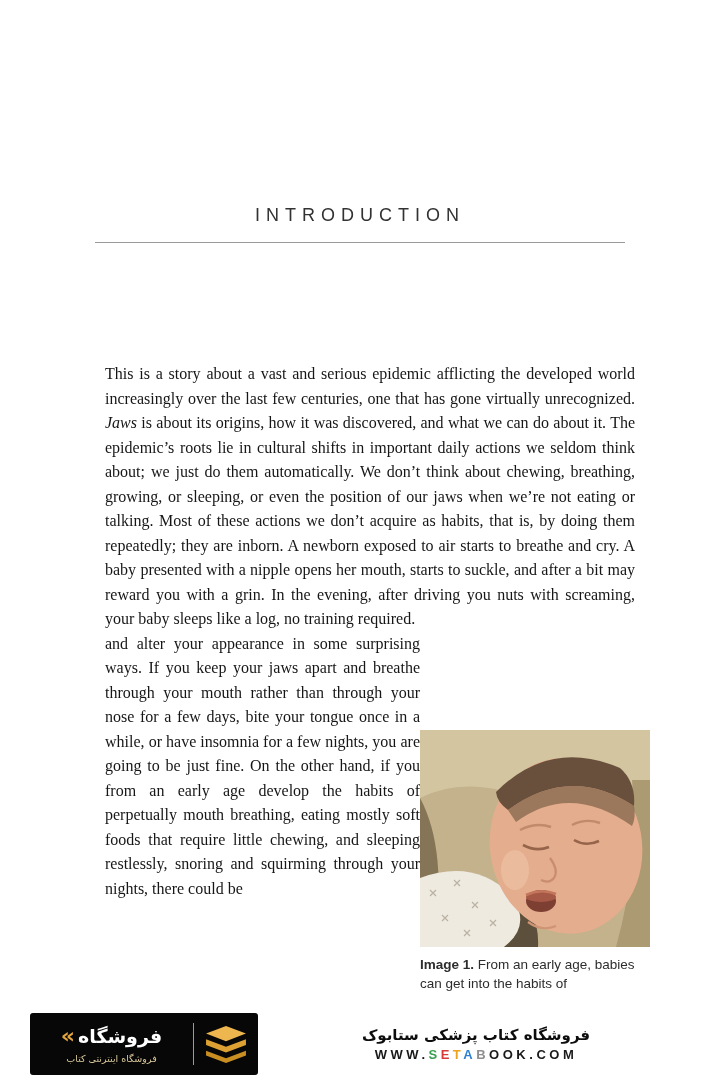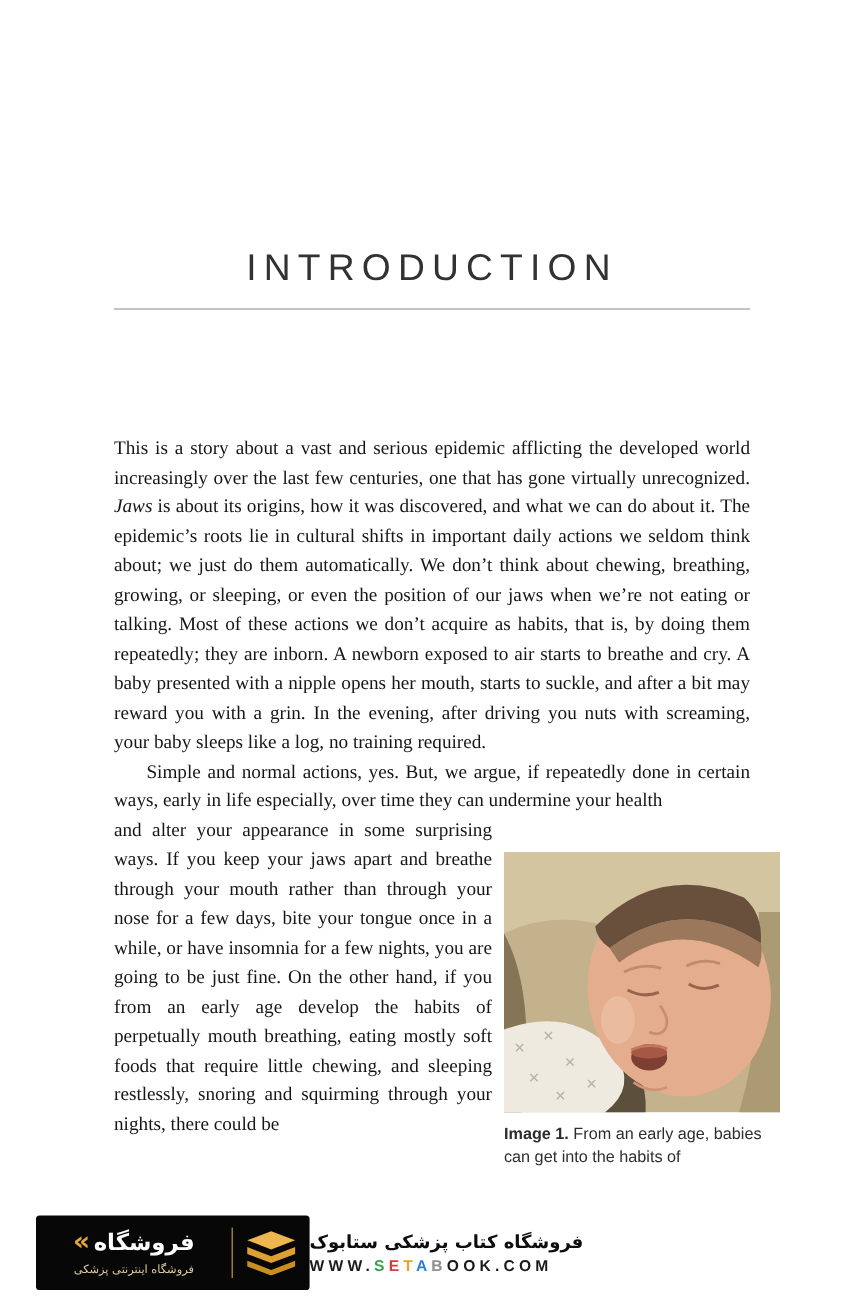"INTRODUCTION" .heading { font-size: 31px -> 18px }
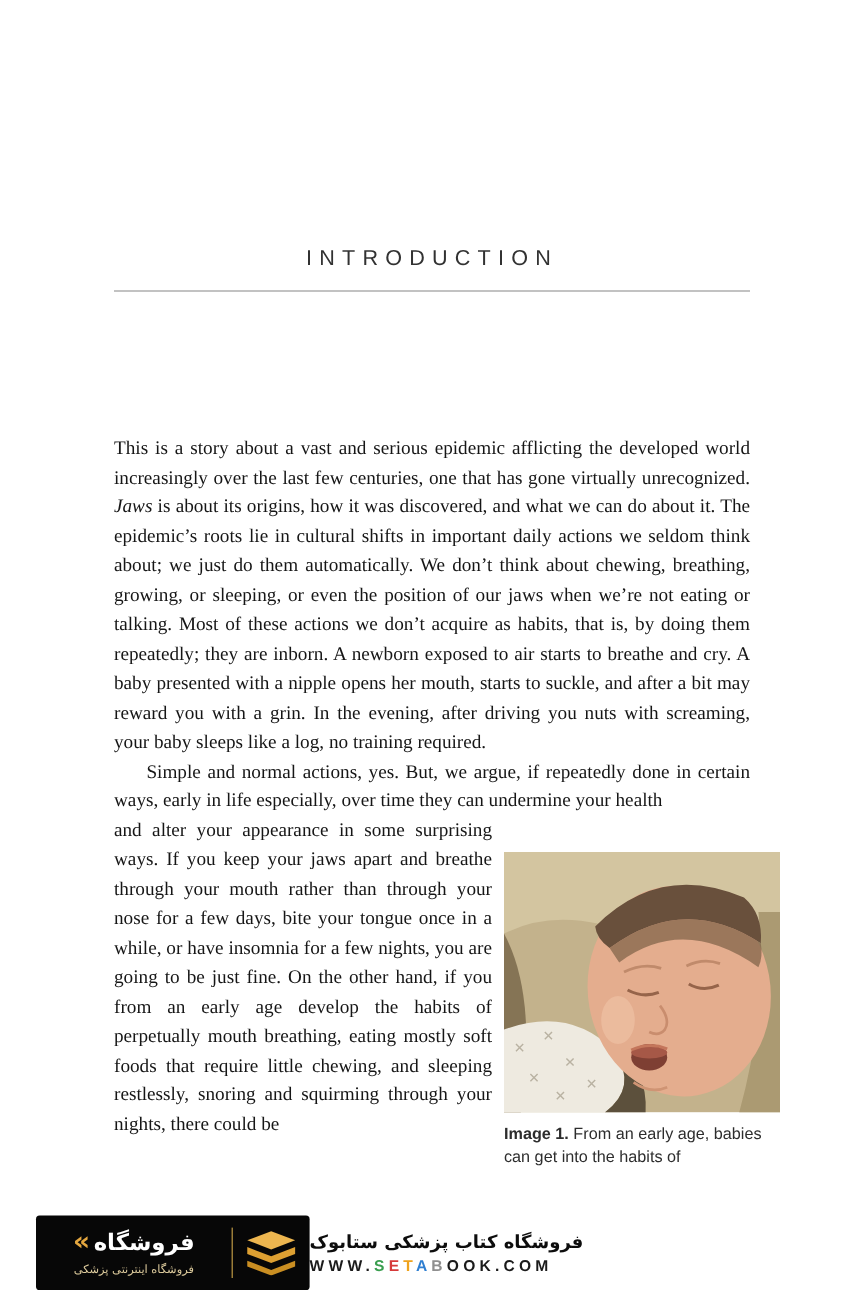"This is a story about" .content { left: 95px -> 105px }
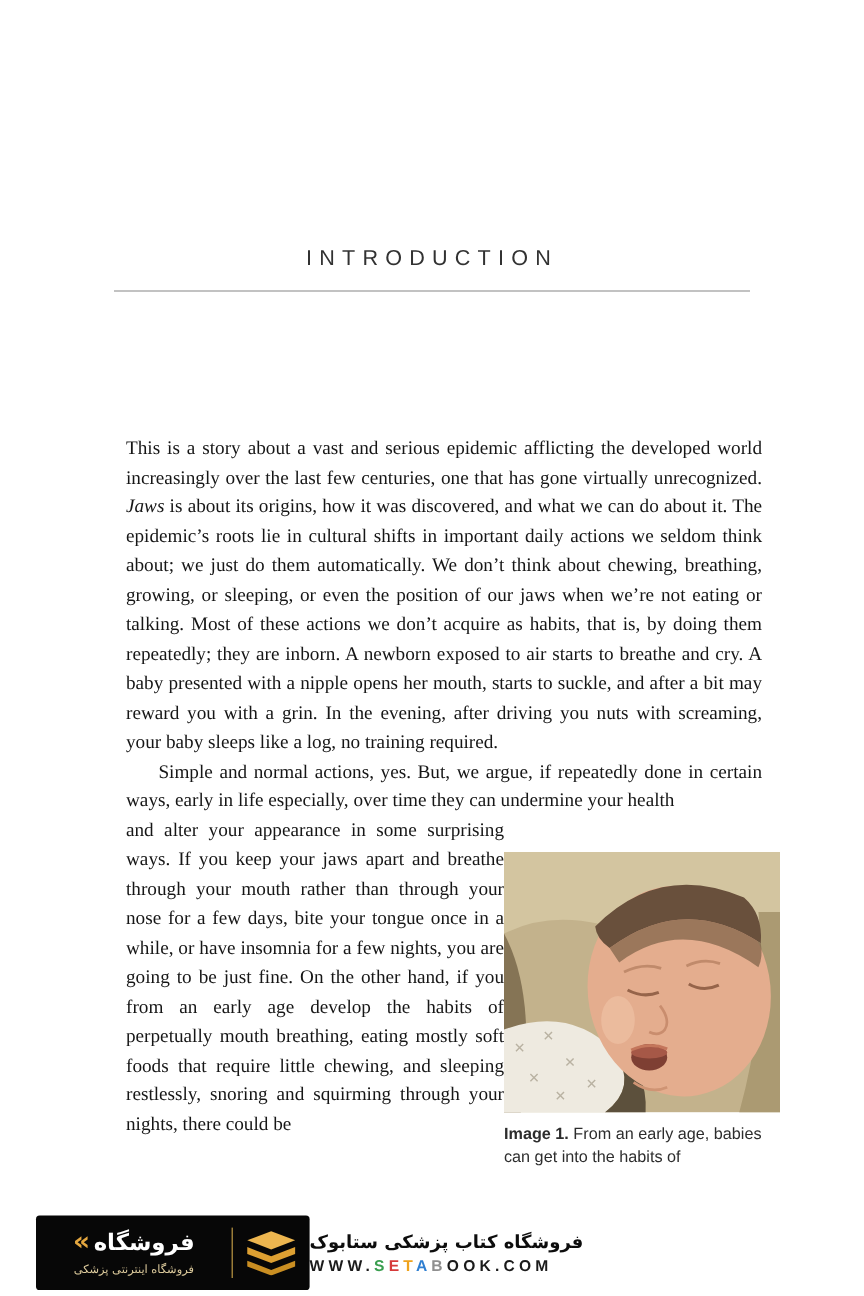"Simple and normal actions, yes." p.p2a { html: <p>Simple and normal actions, yes. But, we argue, if repeatedly done in certain ways, early in life especially, over time they can undermine your health</p> -> none }
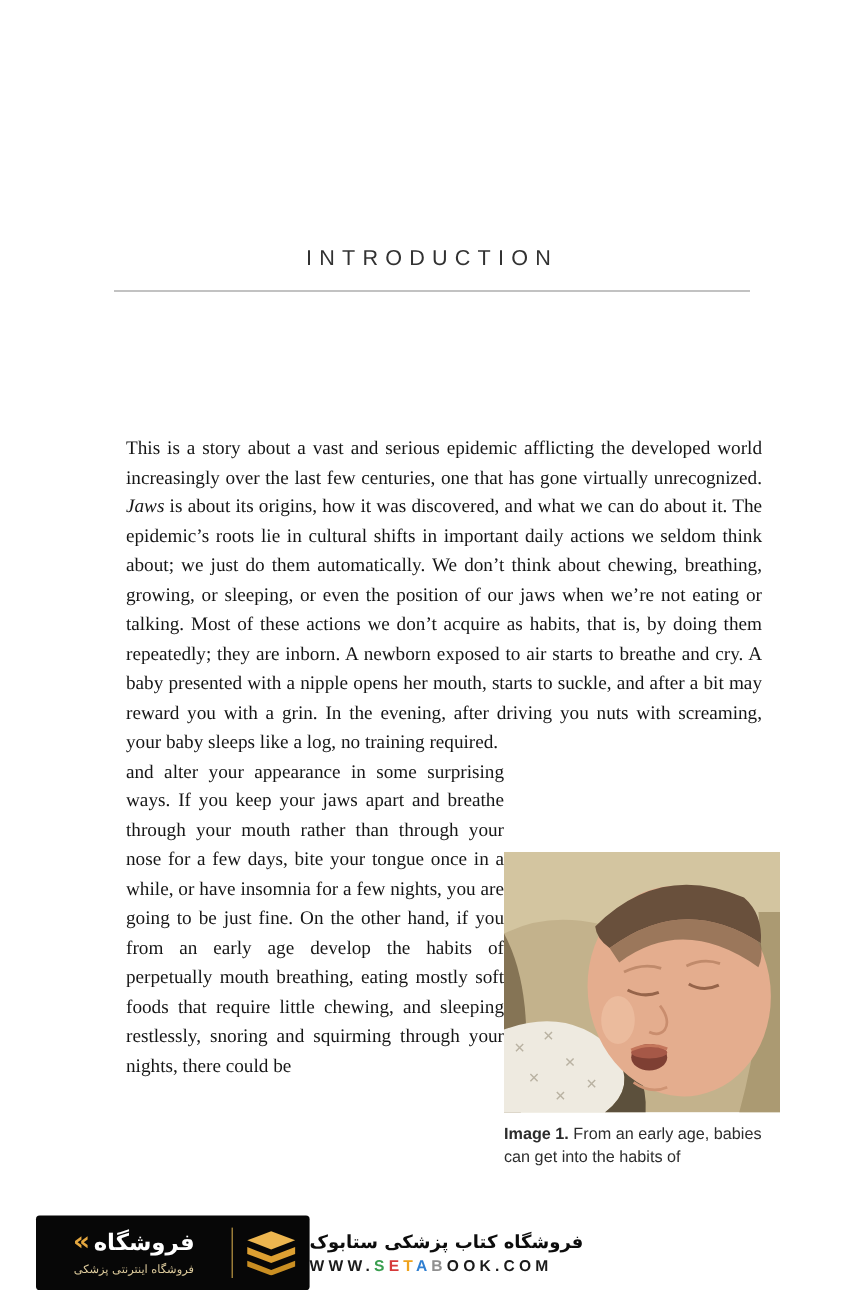"Image 1. From an early" .figure { top: 710px -> 730px }
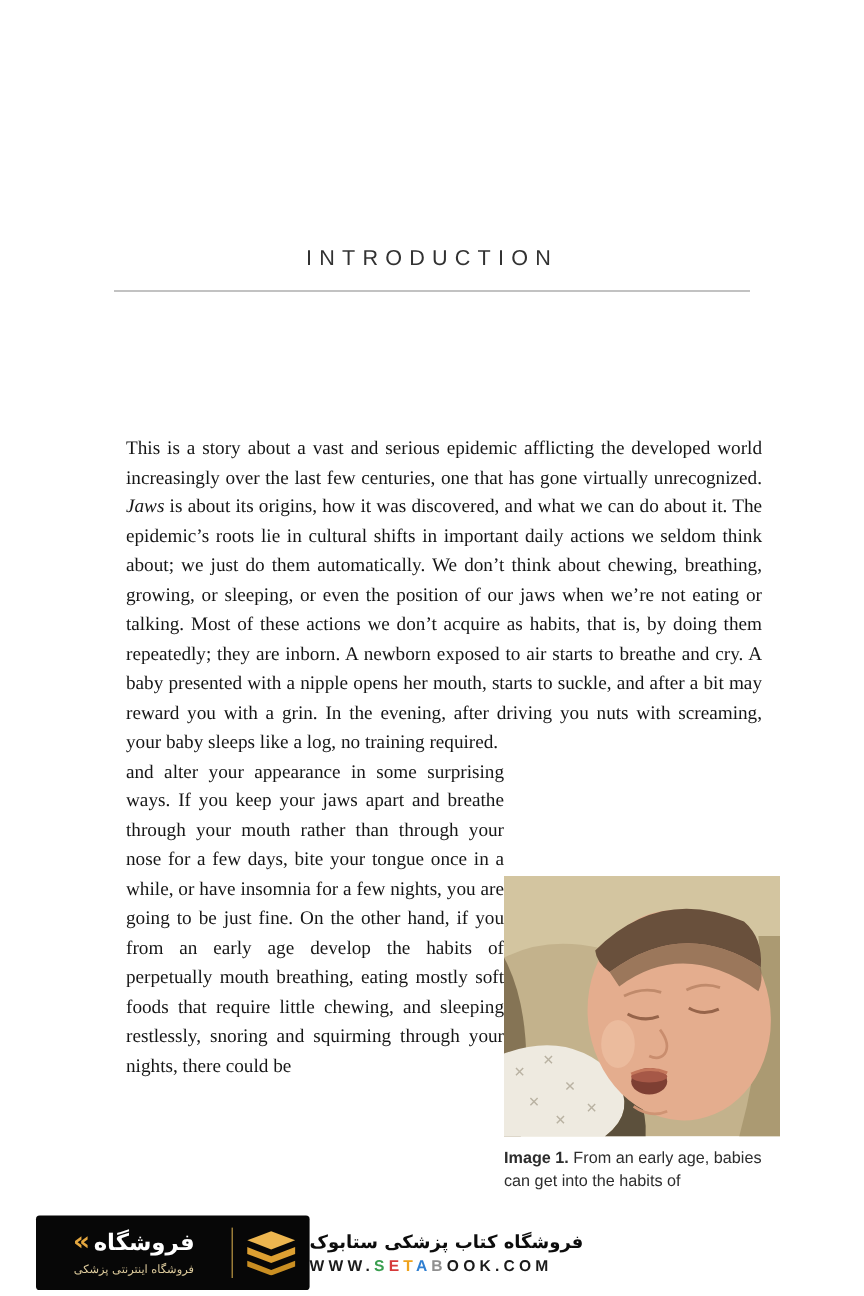"فروشگاه کتاب پزشکی ستابوک" .footer-right { text-align: left -> center }
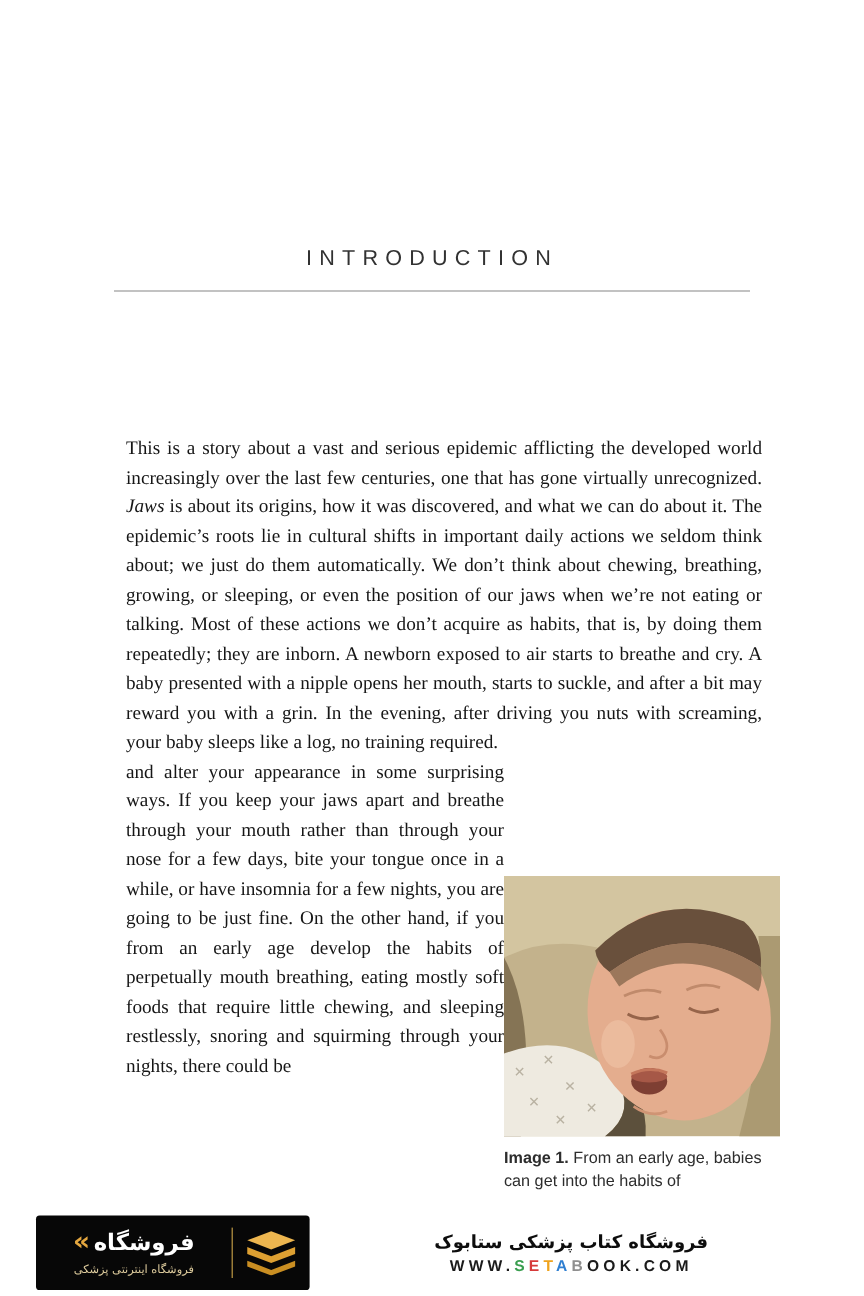"فروشگاه اینترنتی پزشکی" div.brand-sub { text: پزشکی -> کتاب }
